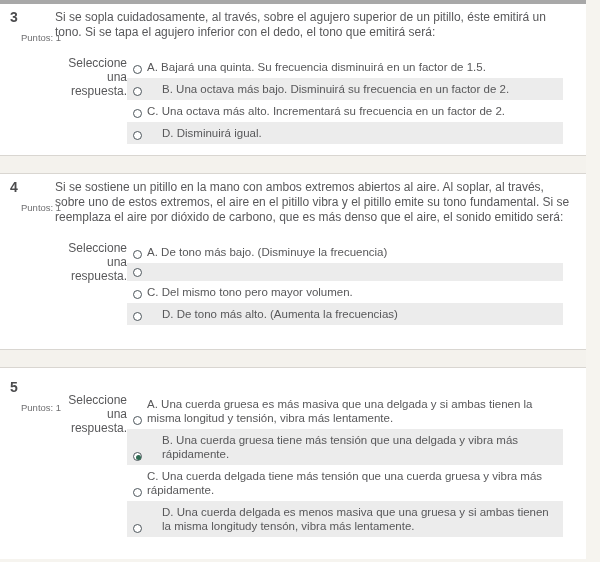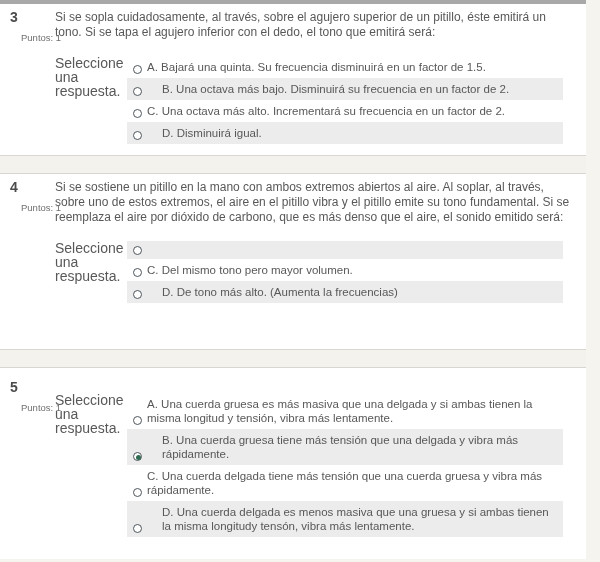"Seleccione una respuesta." .answer-label { font-size: 14px -> 12px; text-align: none -> right }
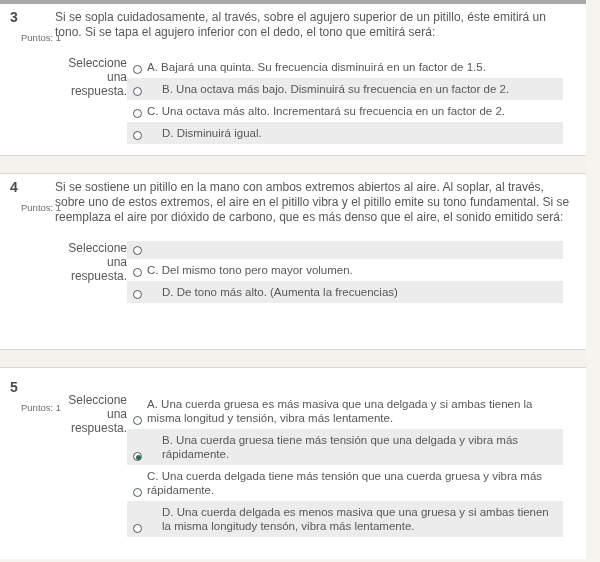"A. De tono más bajo." label.option { html: none -> <label> <span></span> <span><span>A.</span> <span>De tono más bajo. (Disminuye la frecuencia)</span></span> </label> }
